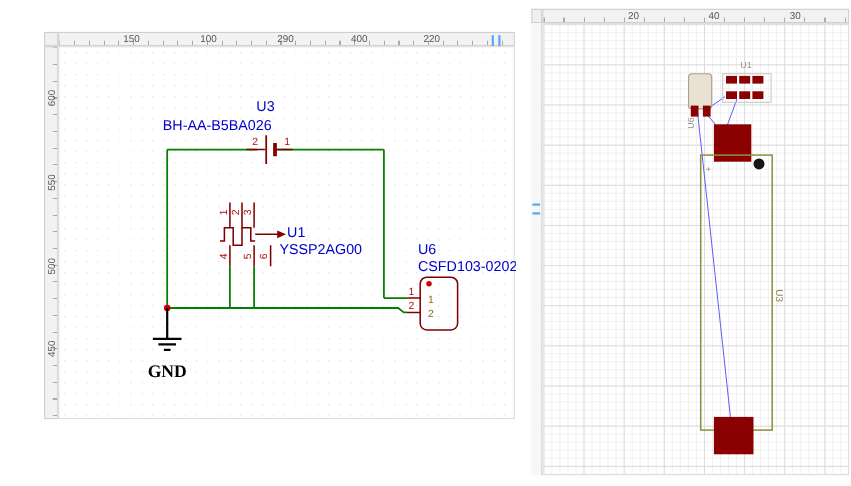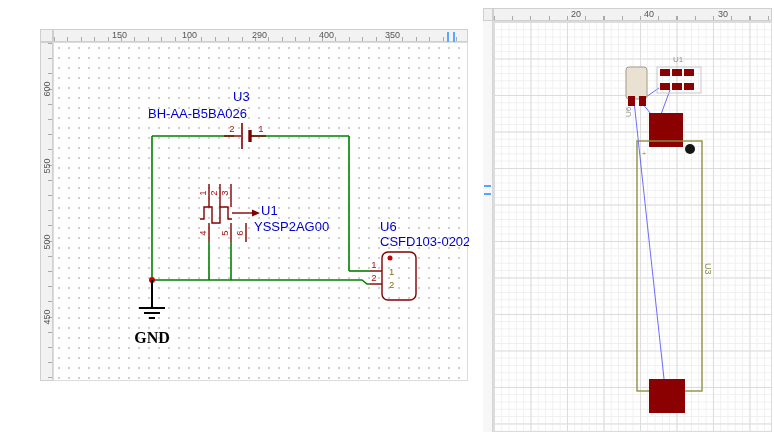"350" span.hlab { text: 350 -> 220 }
